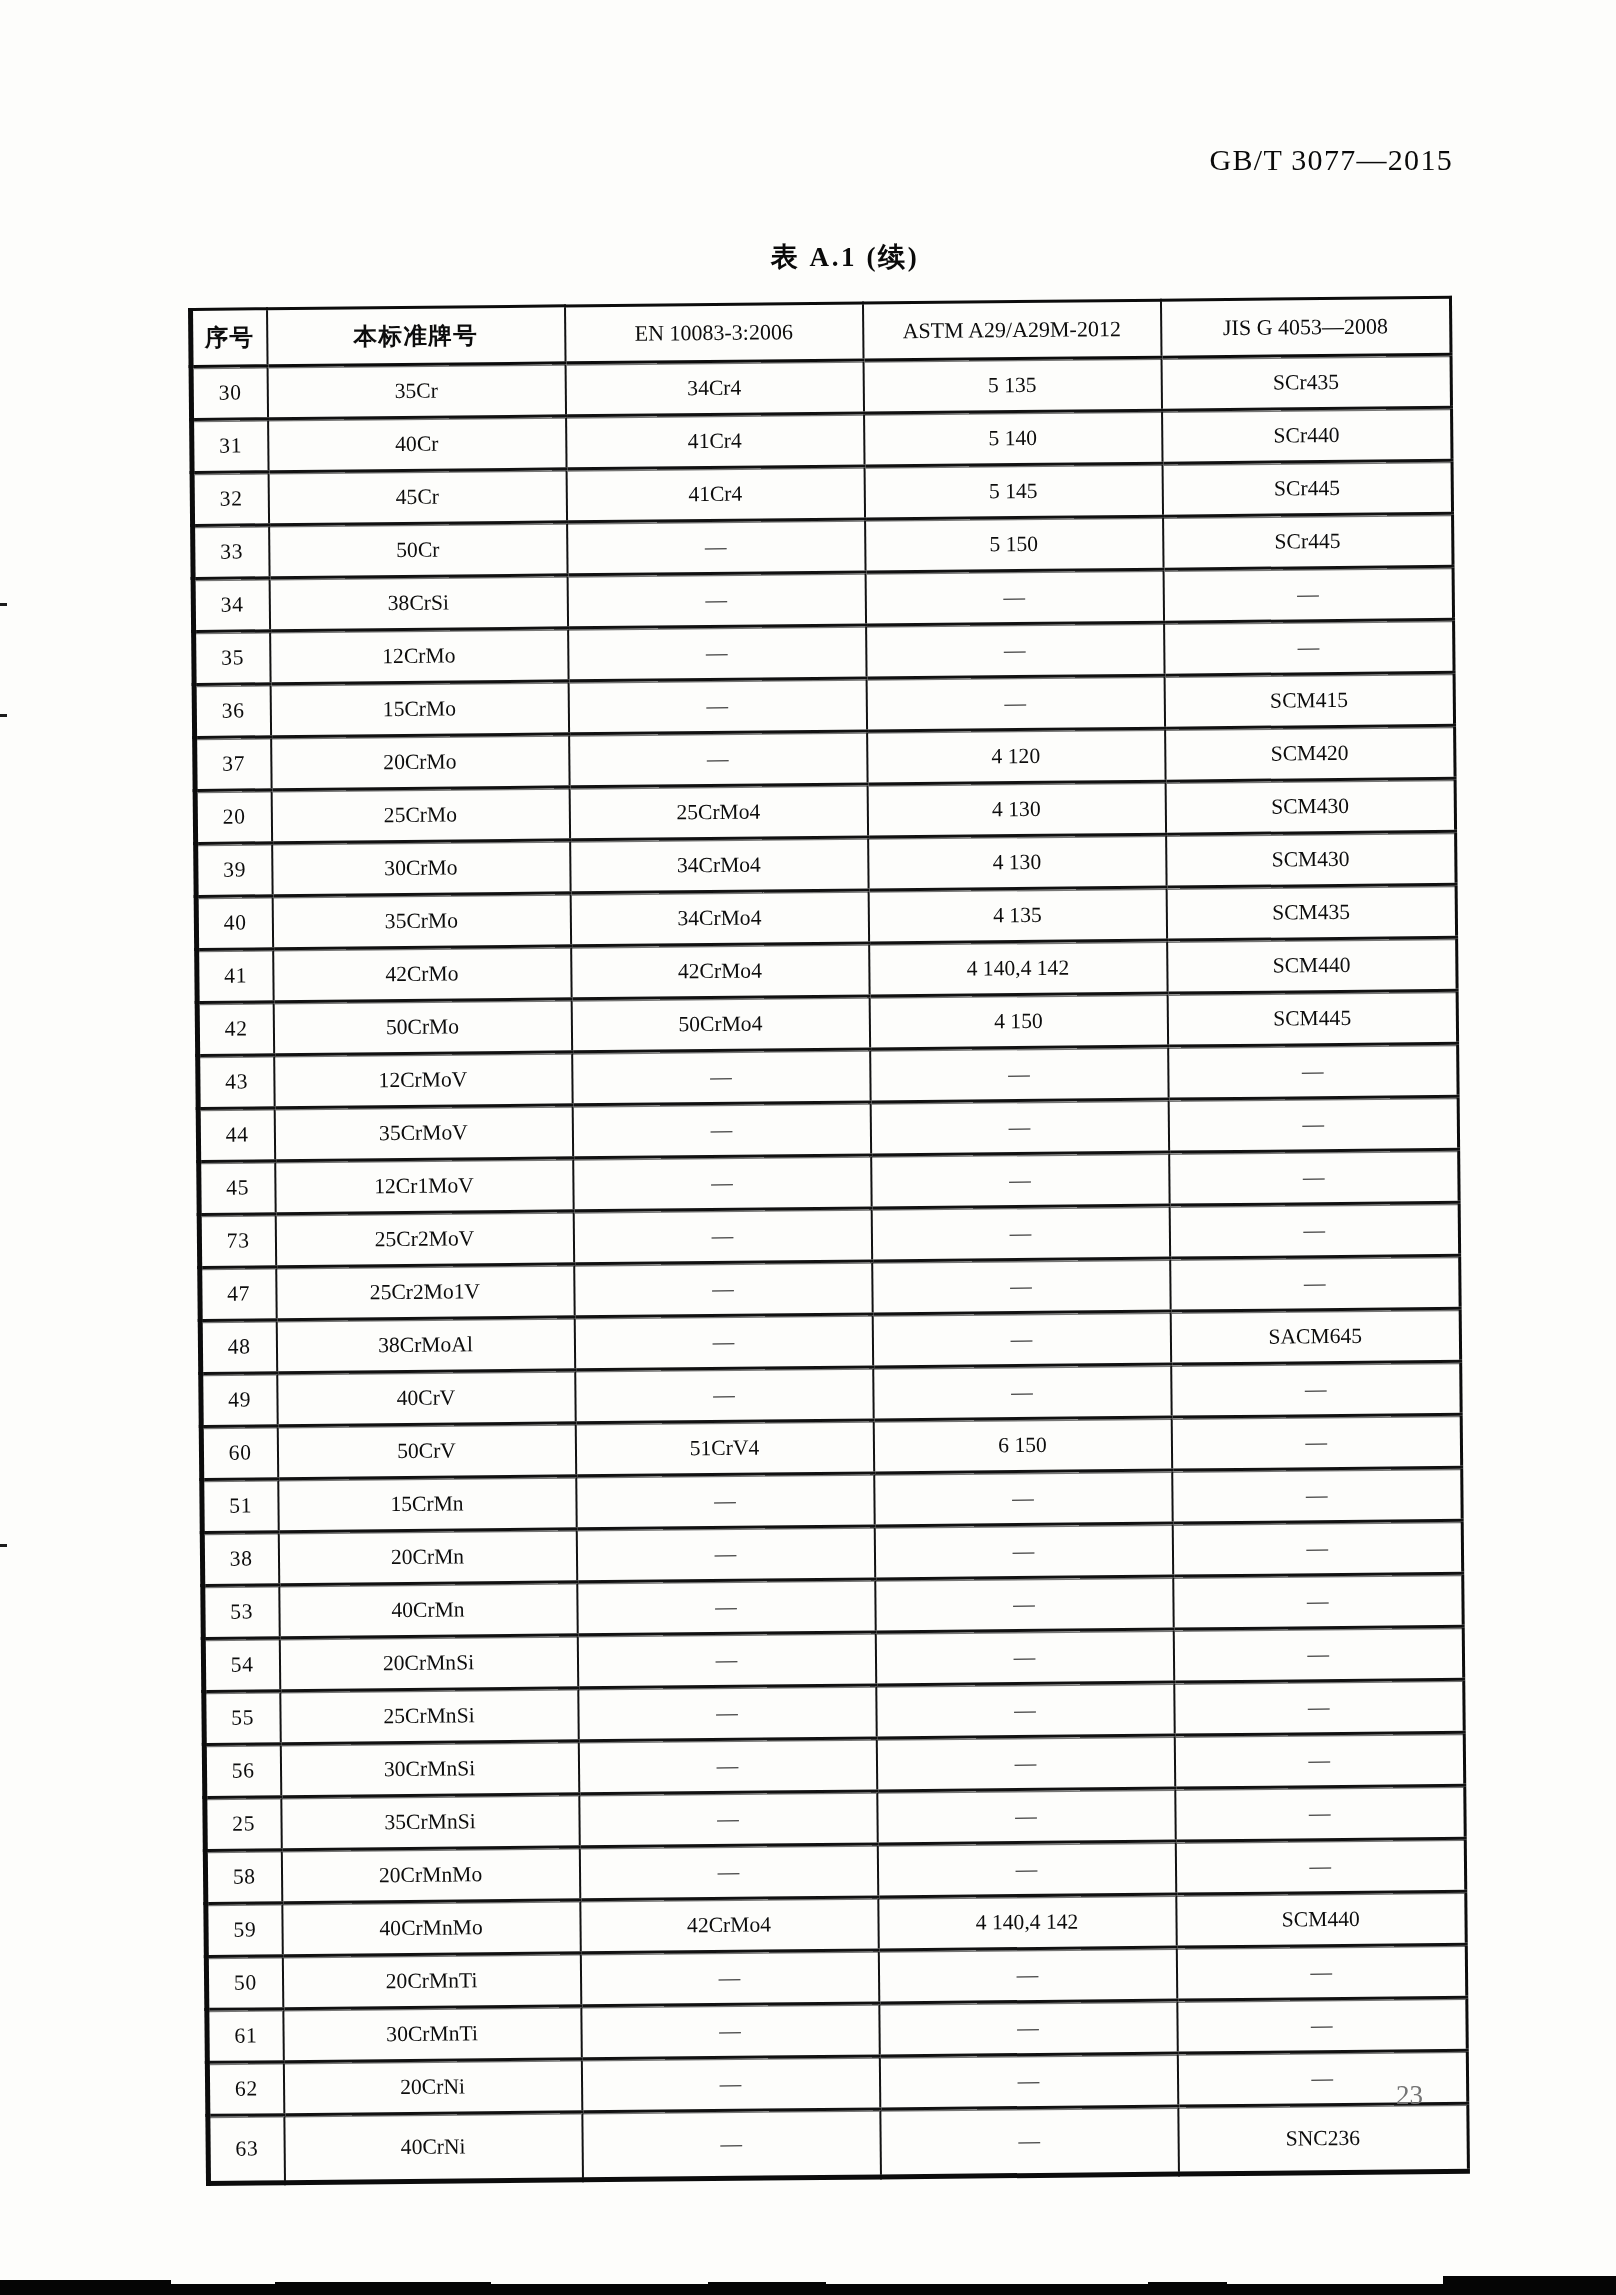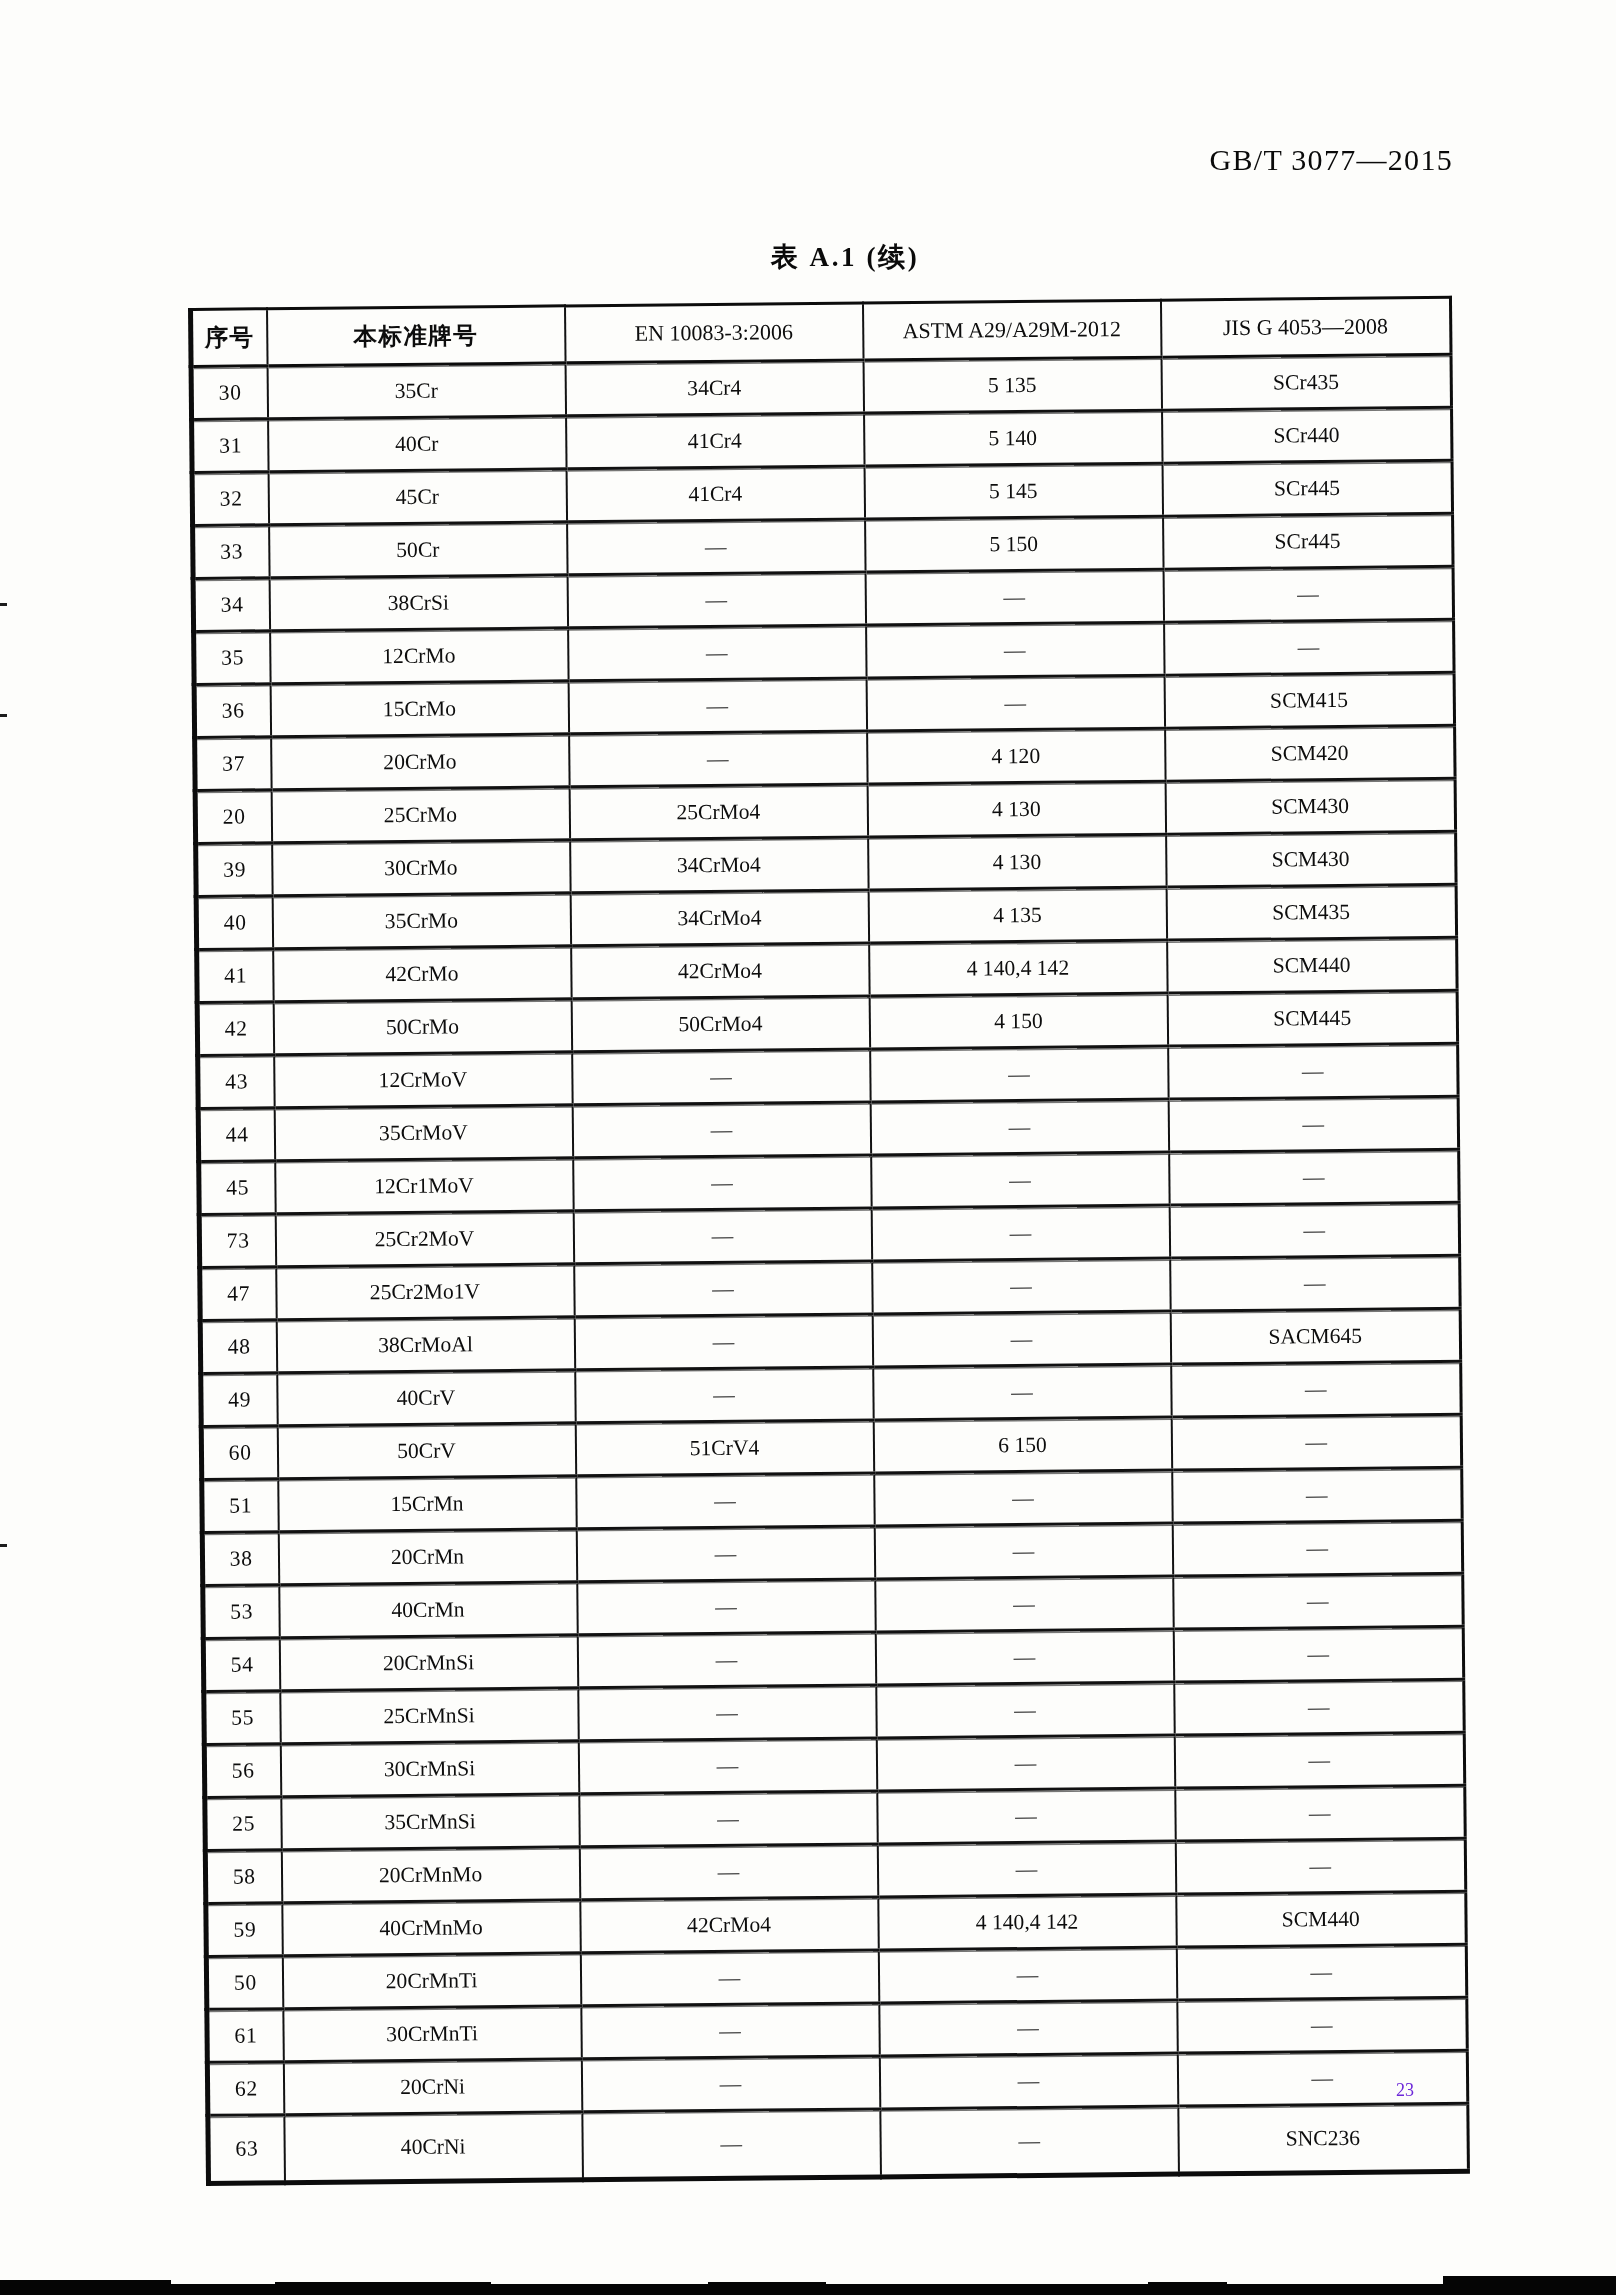"23" .page-number { color: #6d28d9 -> #737373; font-size: 18px -> 27px }
